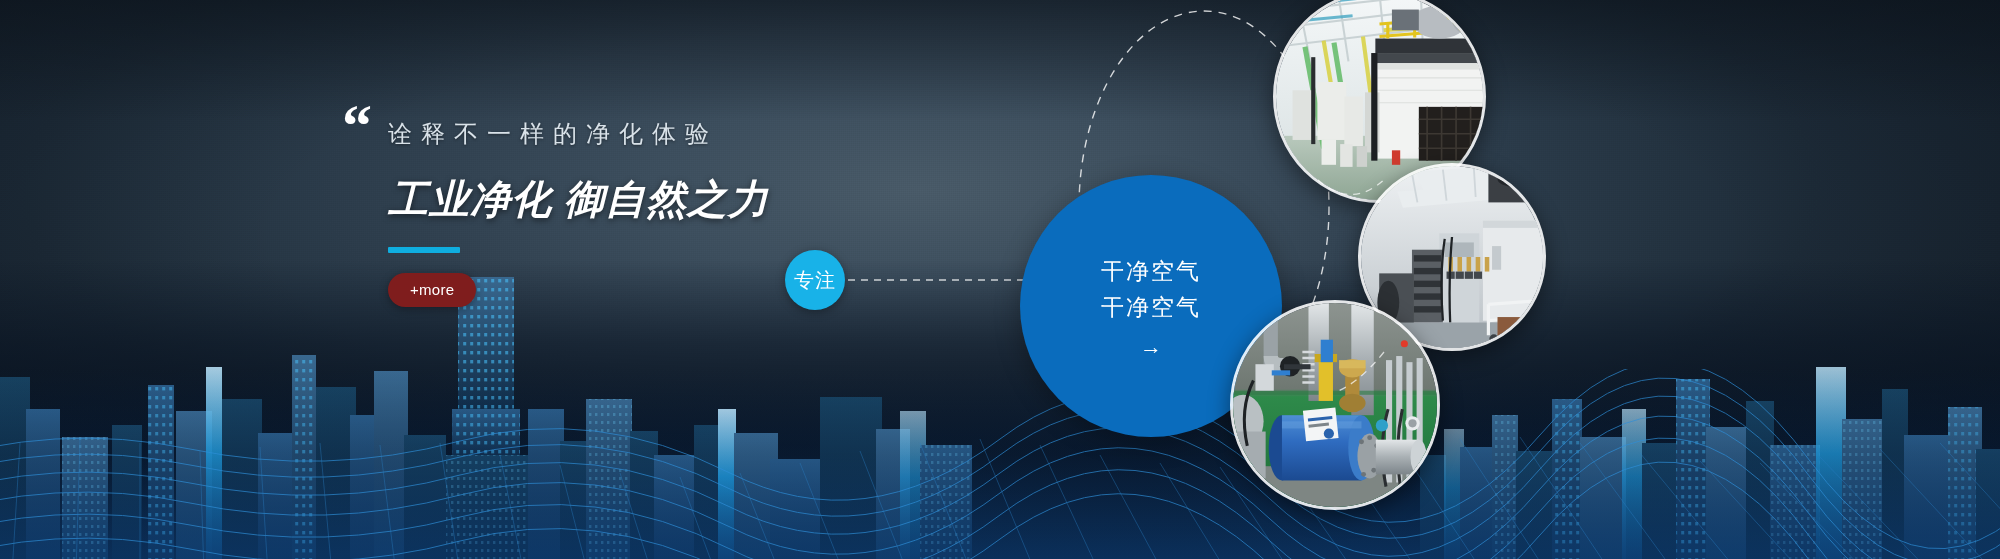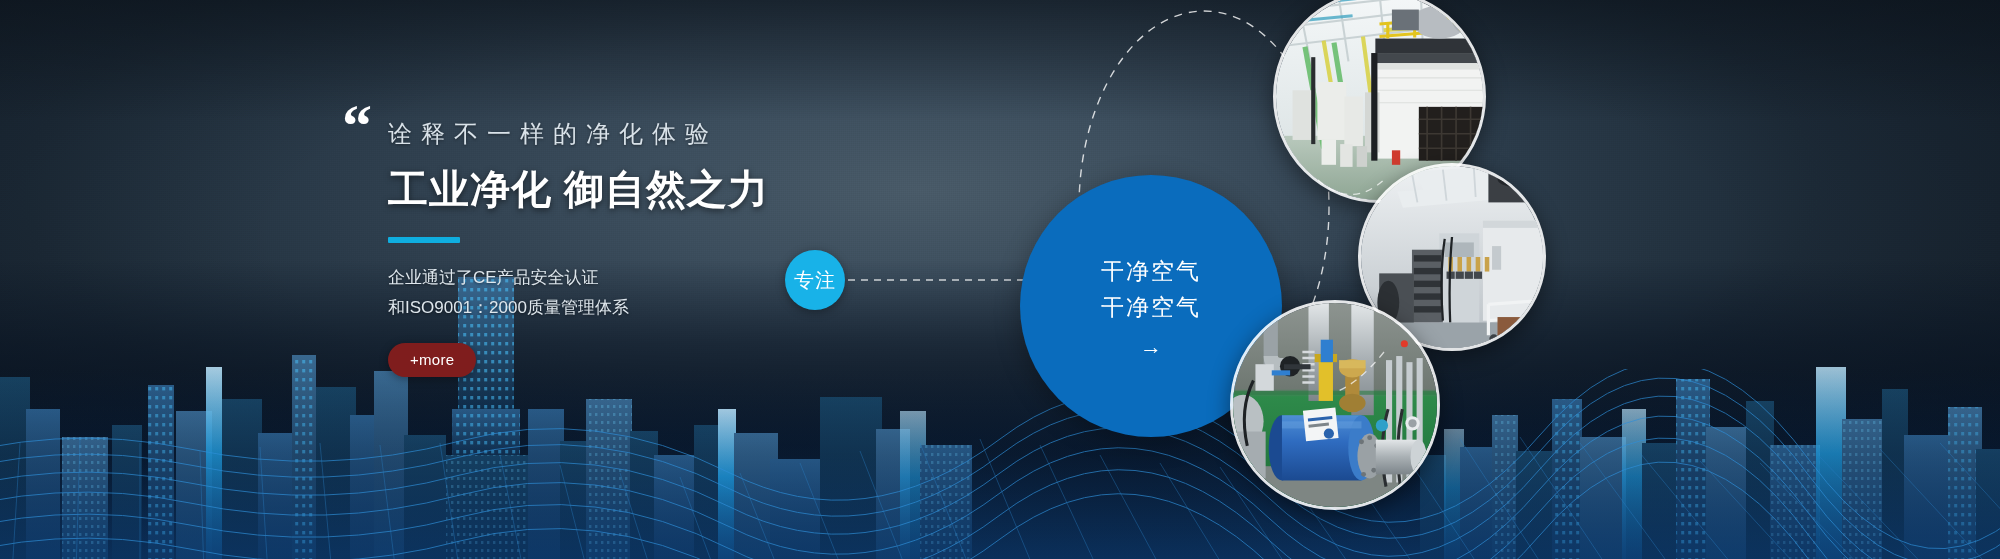"工业净化 御自然之力" .headline { font-style: none -> italic; margin-top: 12px -> 22px }
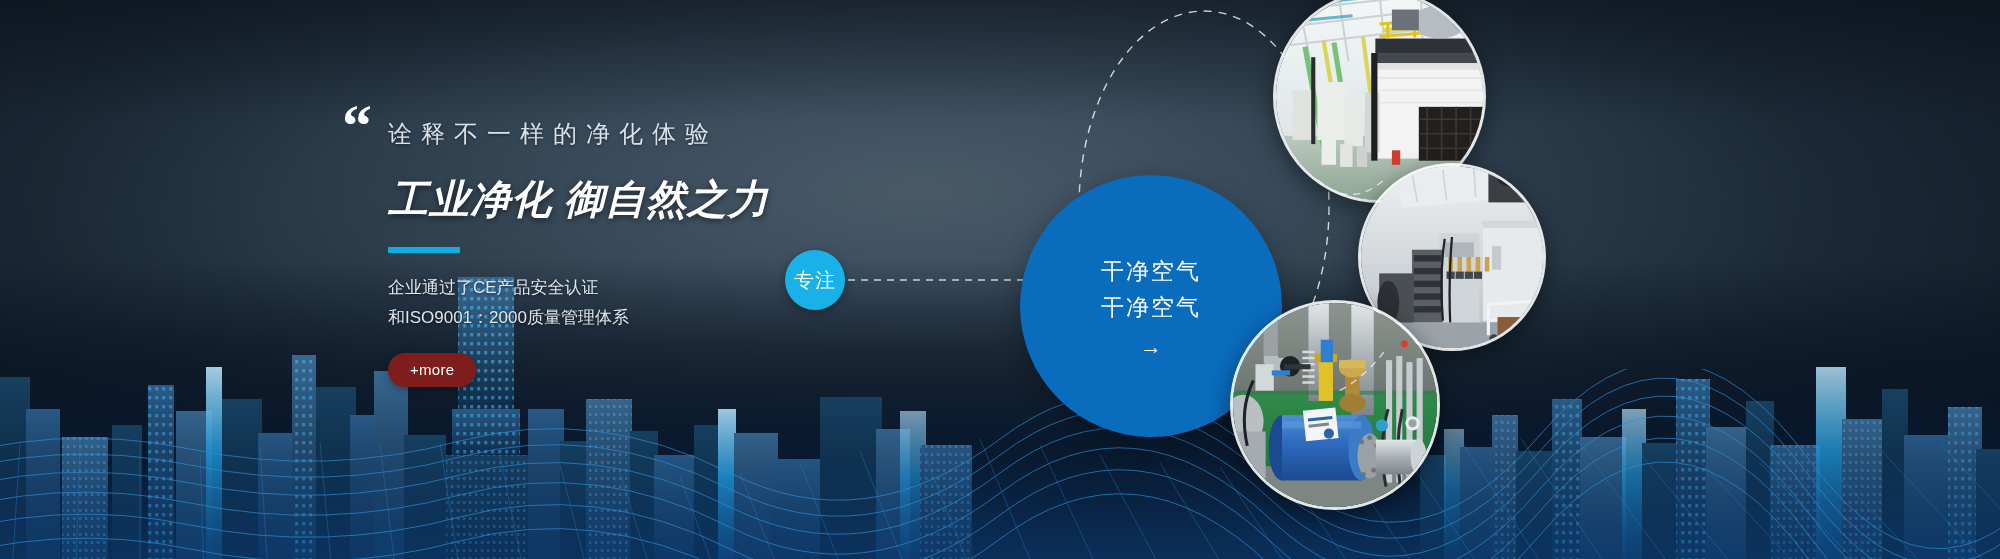"企业通过了CE产品安全认证" div.desc { html: <div> <div>企业通过了CE产品安全认证</div> <div>和ISO9001：2000质量管理体系</div> </div> -> none }
